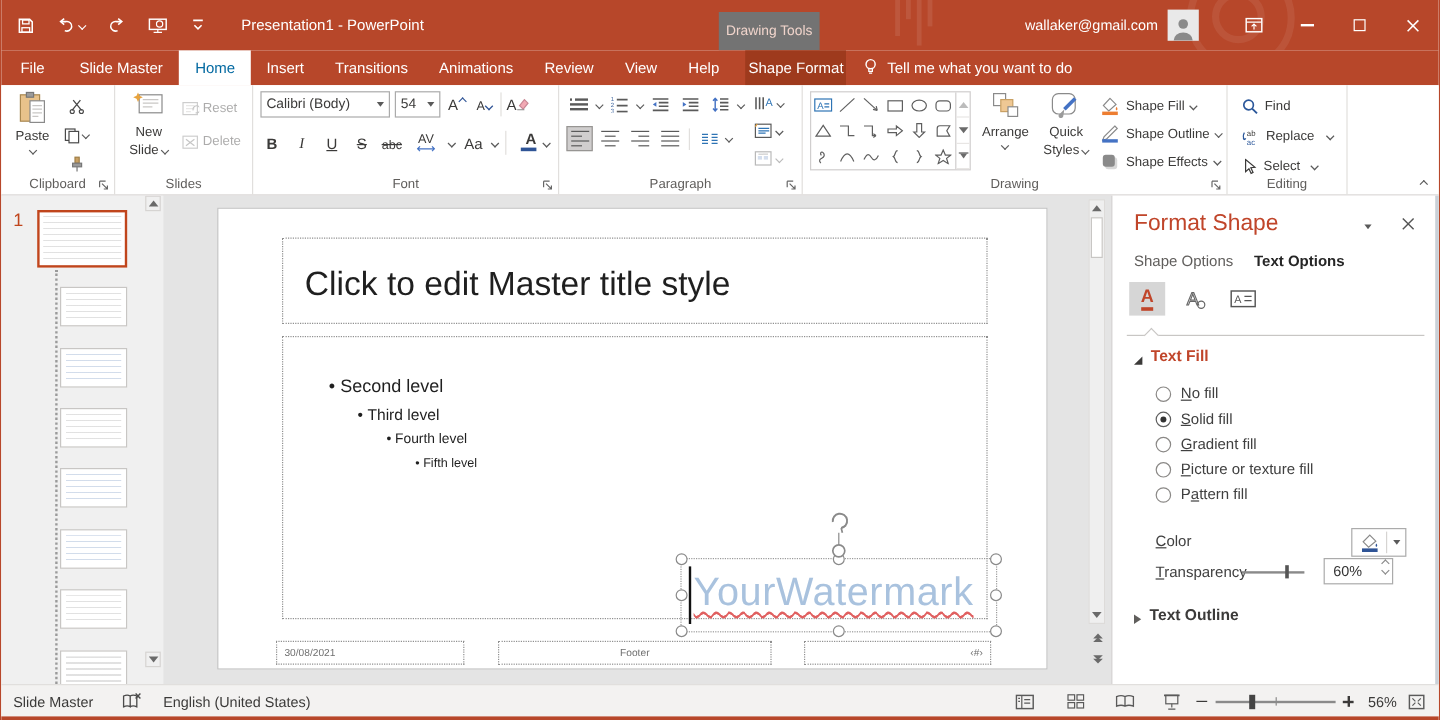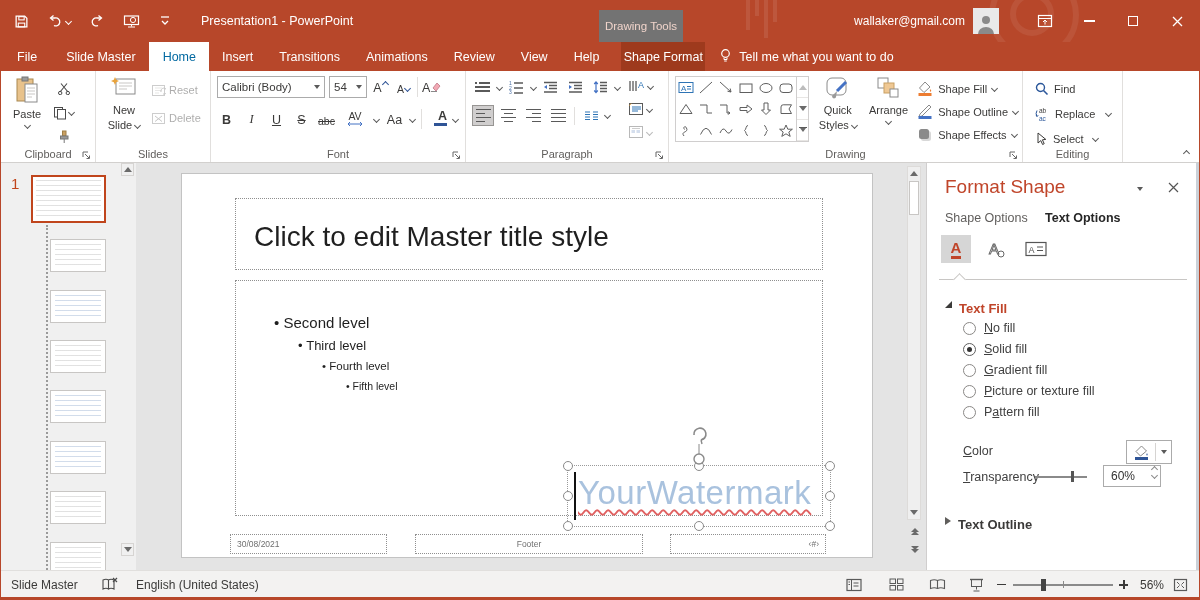"Quick" div.bigbtn { order: before "Arrange" -> after "Arrange" }
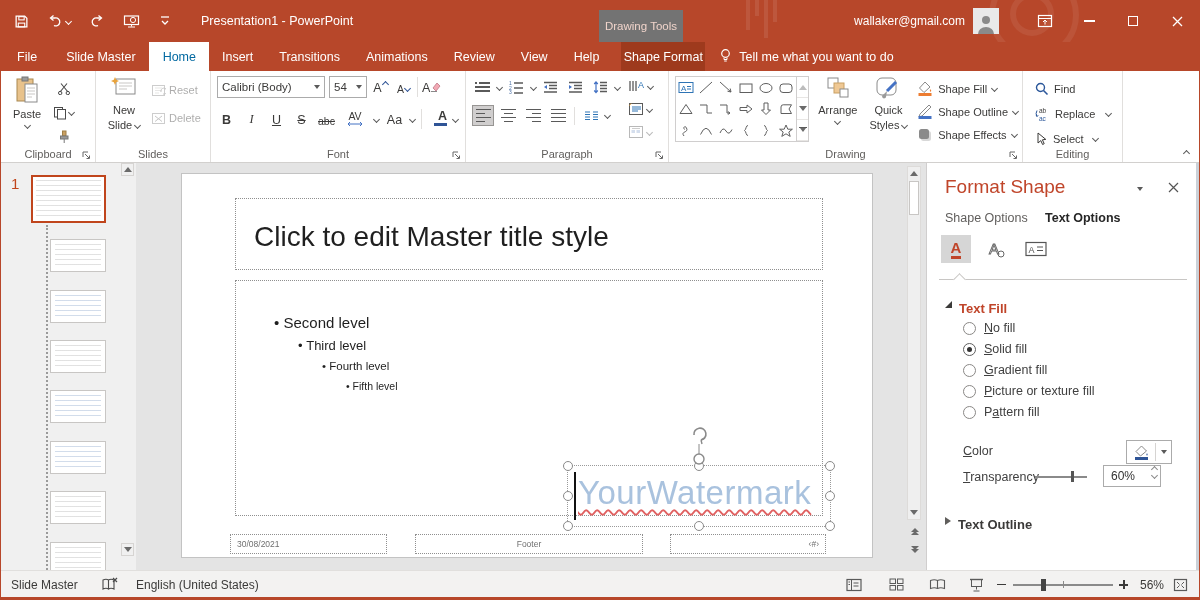"Text Fill" .section { align-items: flex-start -> flex-end; margin-top: 12px -> none }
